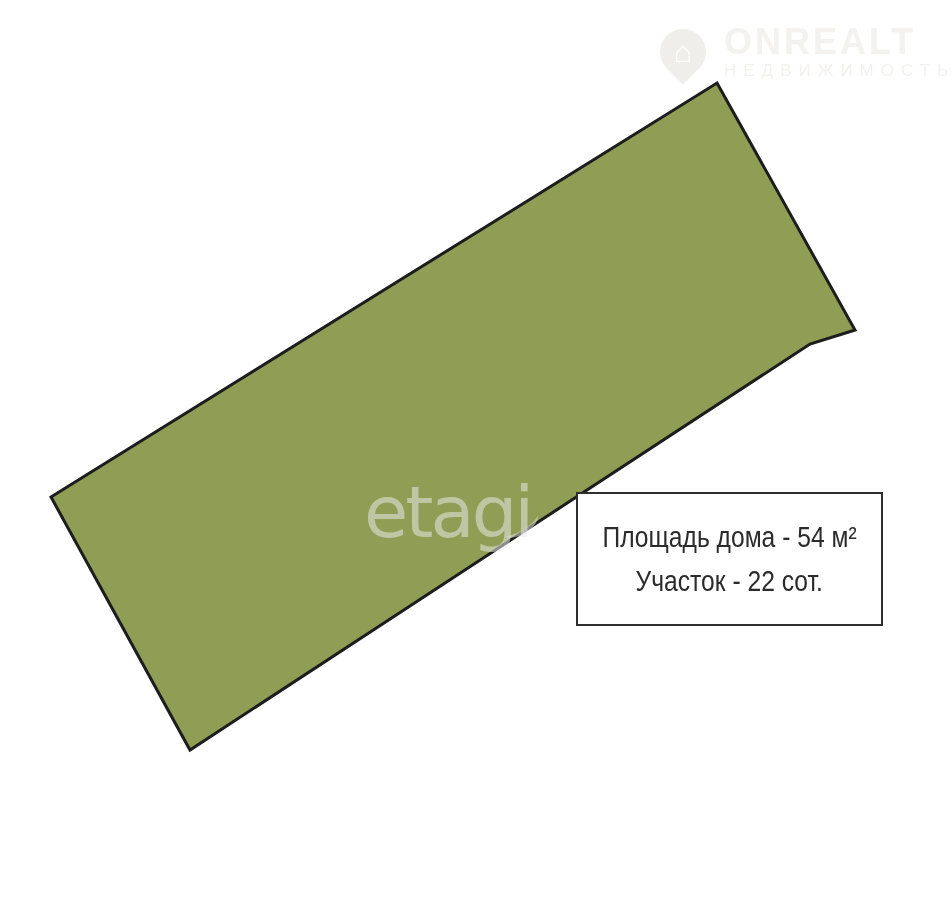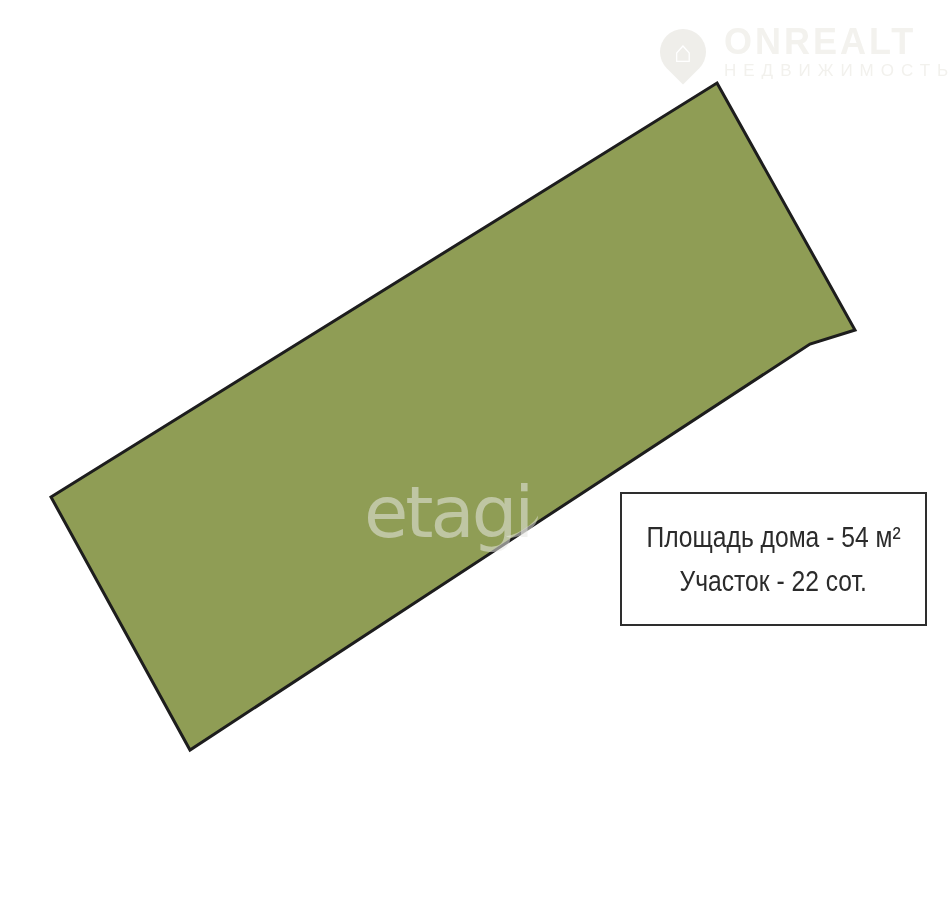"Площадь дома - 54 м²" .info-box { left: 620px -> 576px }
